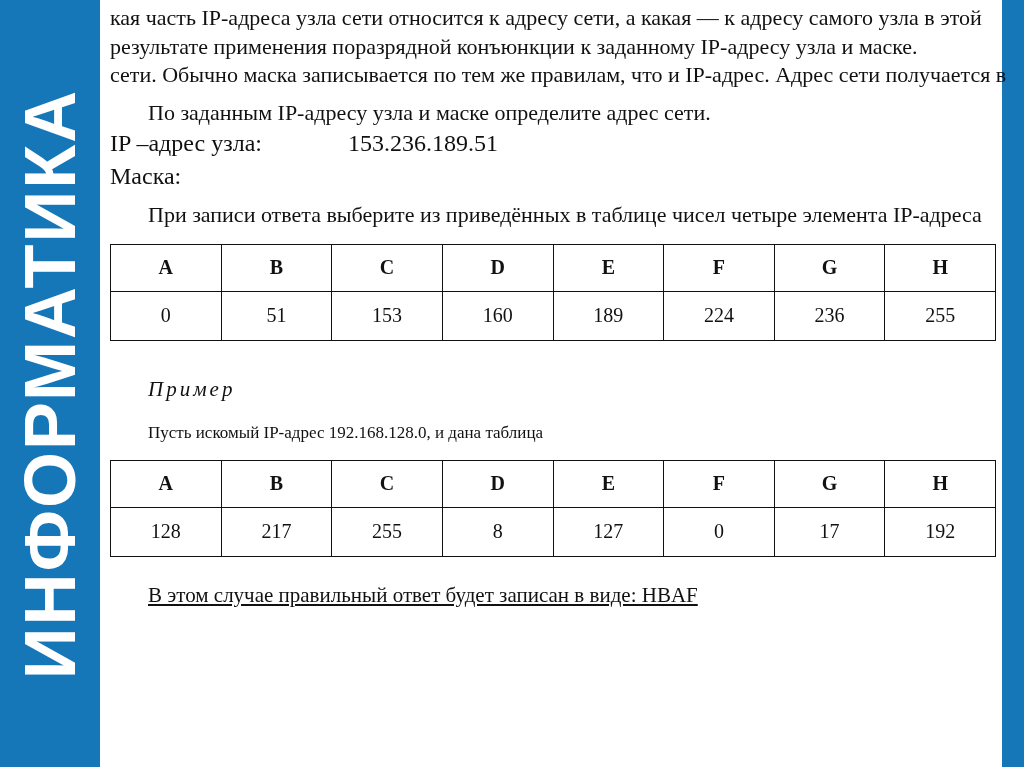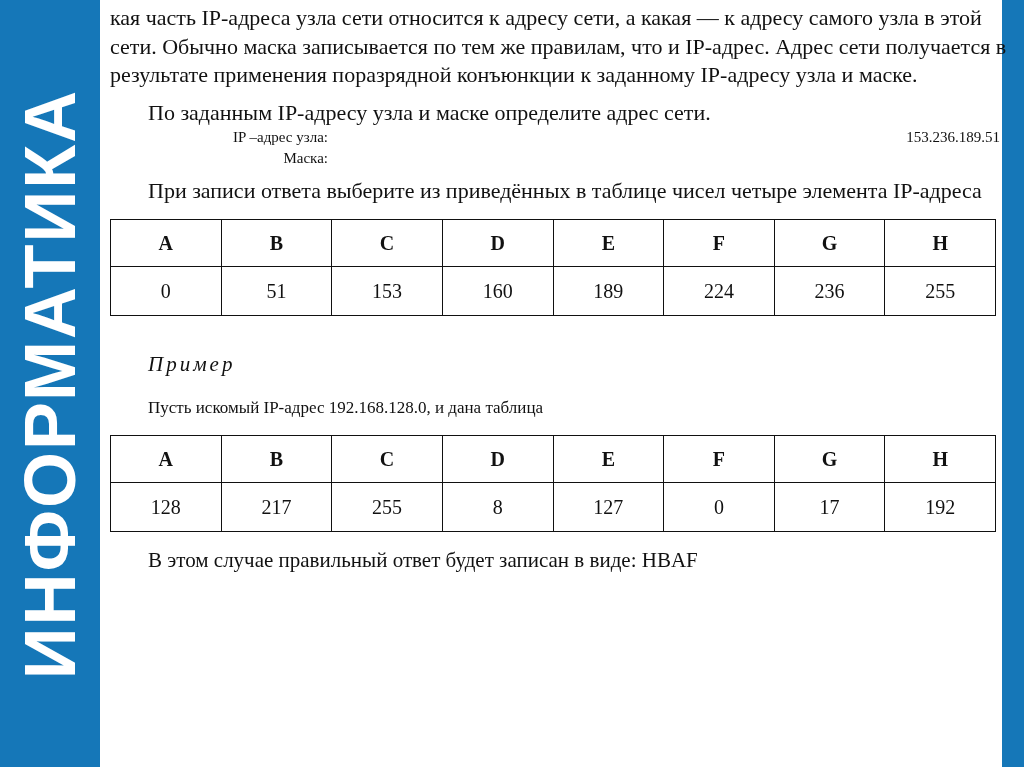"сети. Обычно маска записывается по" p.para { order: before "результате применения поразрядной" -> after "результате применения поразрядной" }
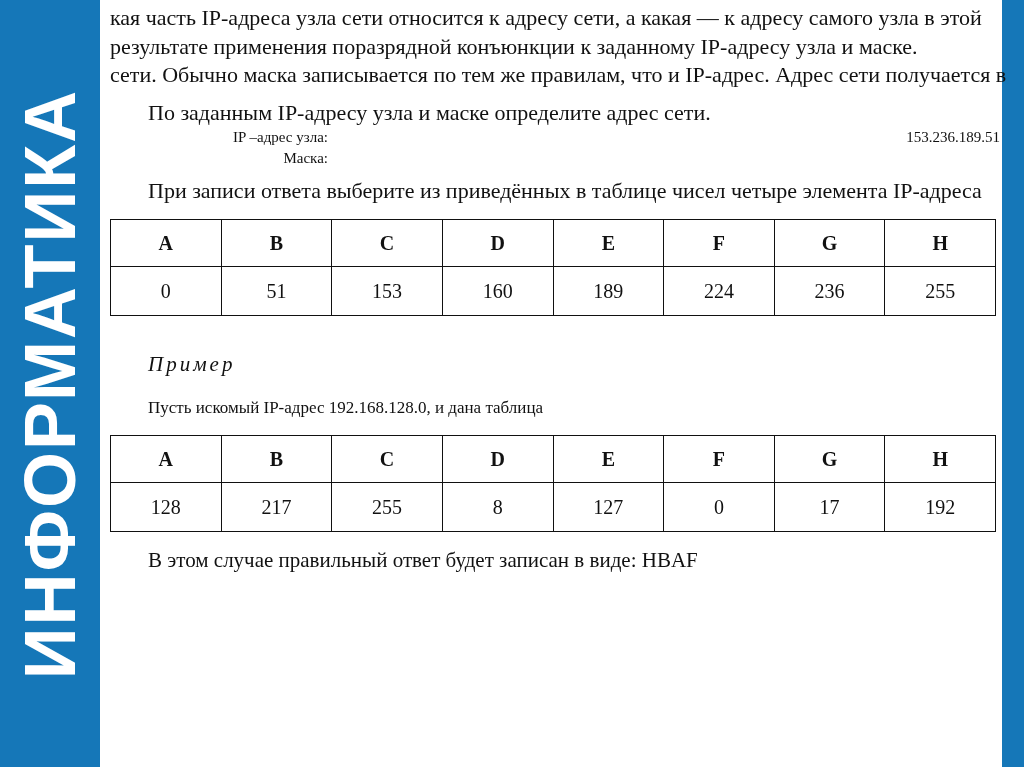"IP –адрес узла:" .kv { font-size: 15px -> 24px; text-align: right -> none }
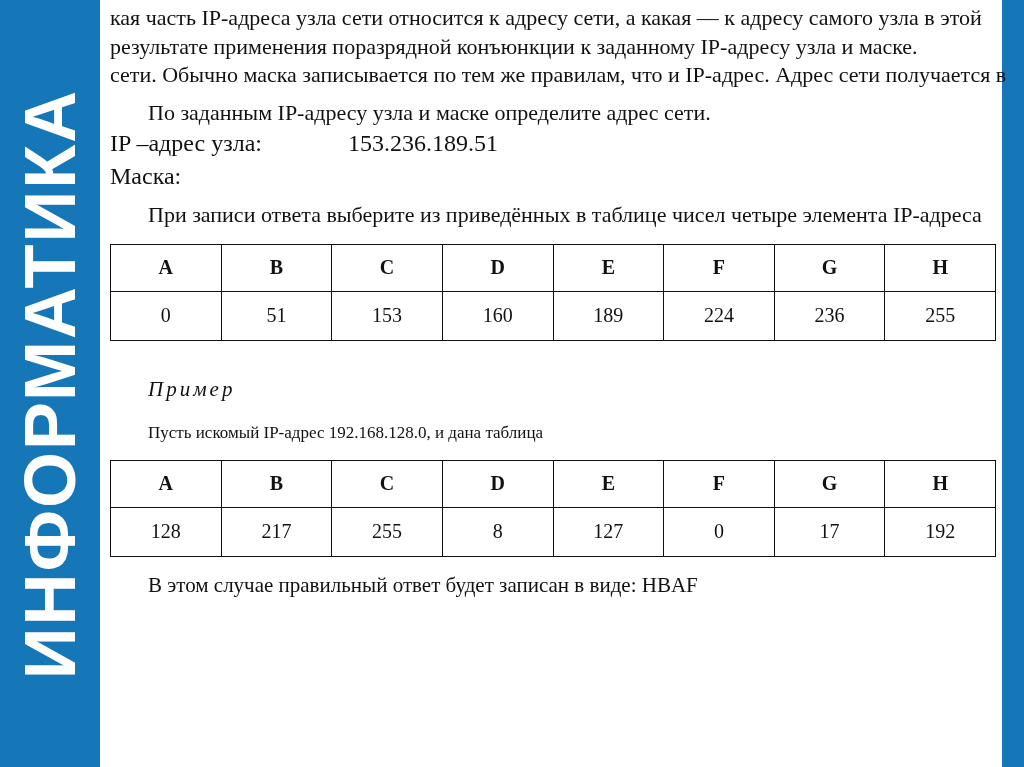"В этом случае правильный ответ" .answer-line { margin-top: 16px -> 26px; text-decoration: none -> underline }
